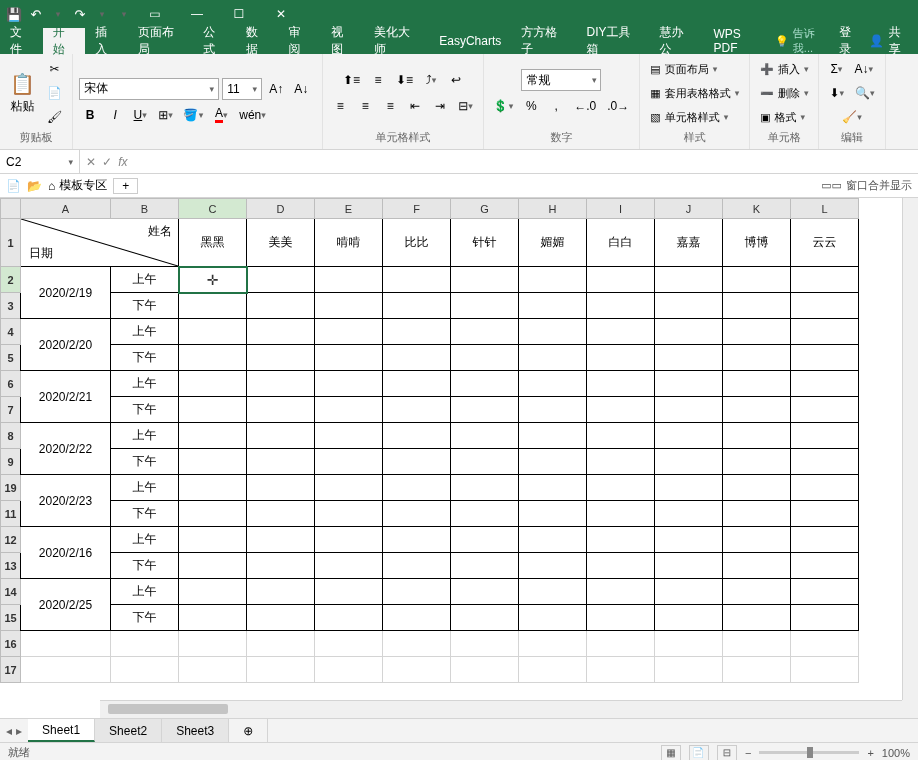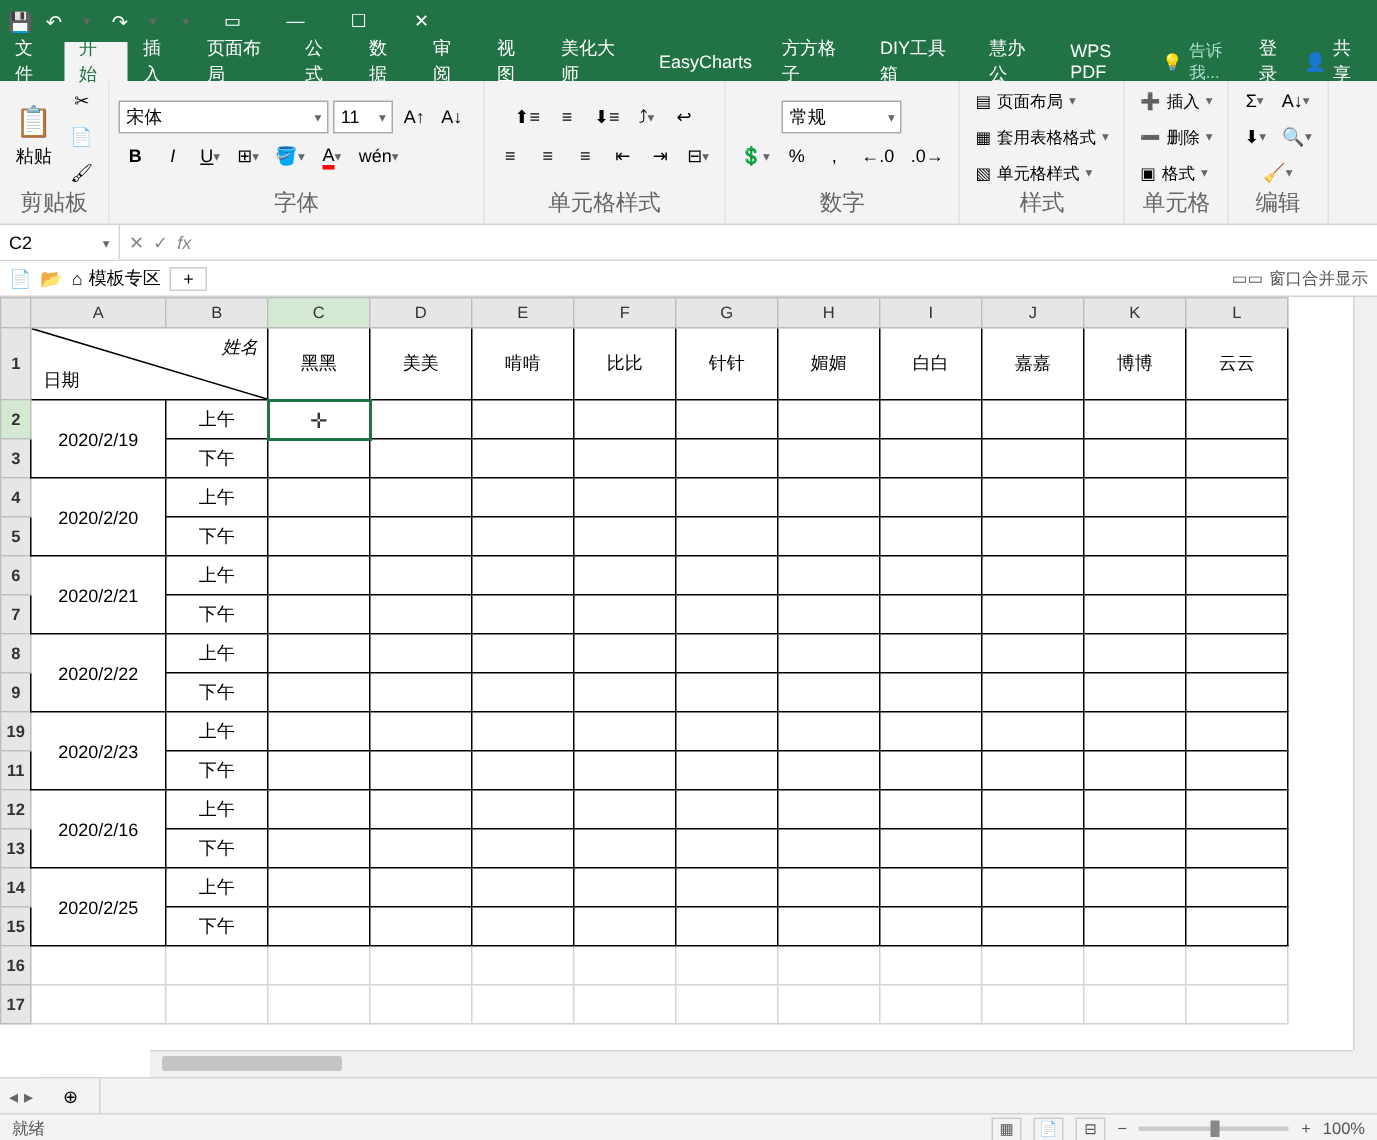"剪贴板" .ribbon-group-label { font-size: 15px -> 11px }
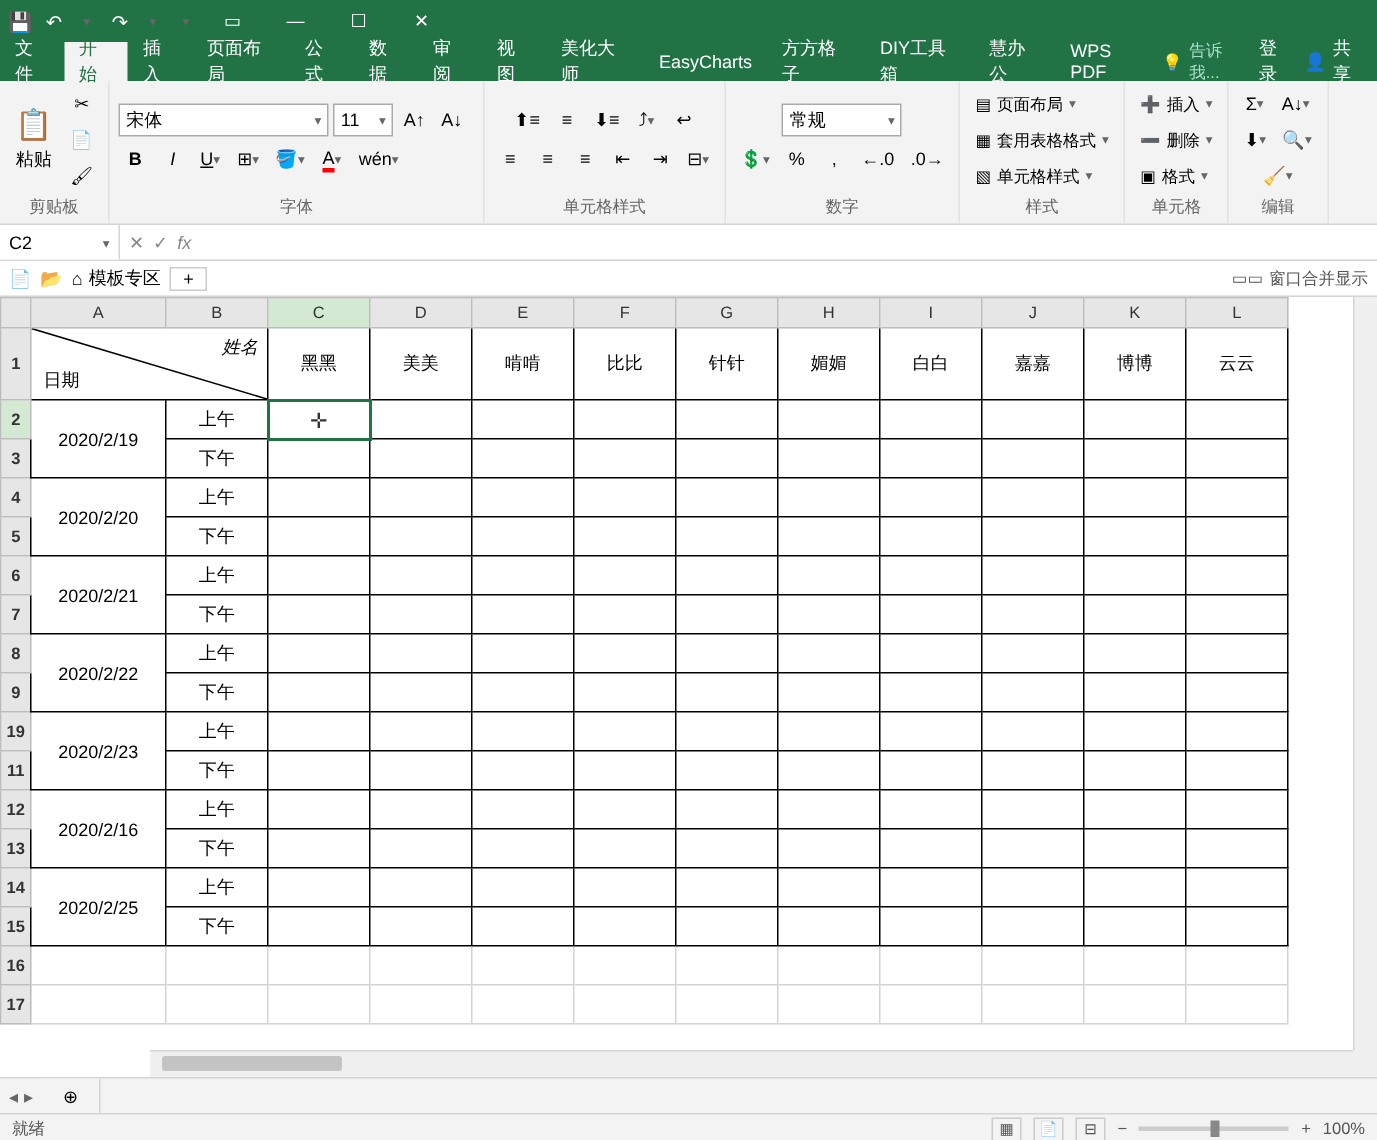"字体" div.ribbon-group-label { html: <div>字体</div> -> none }
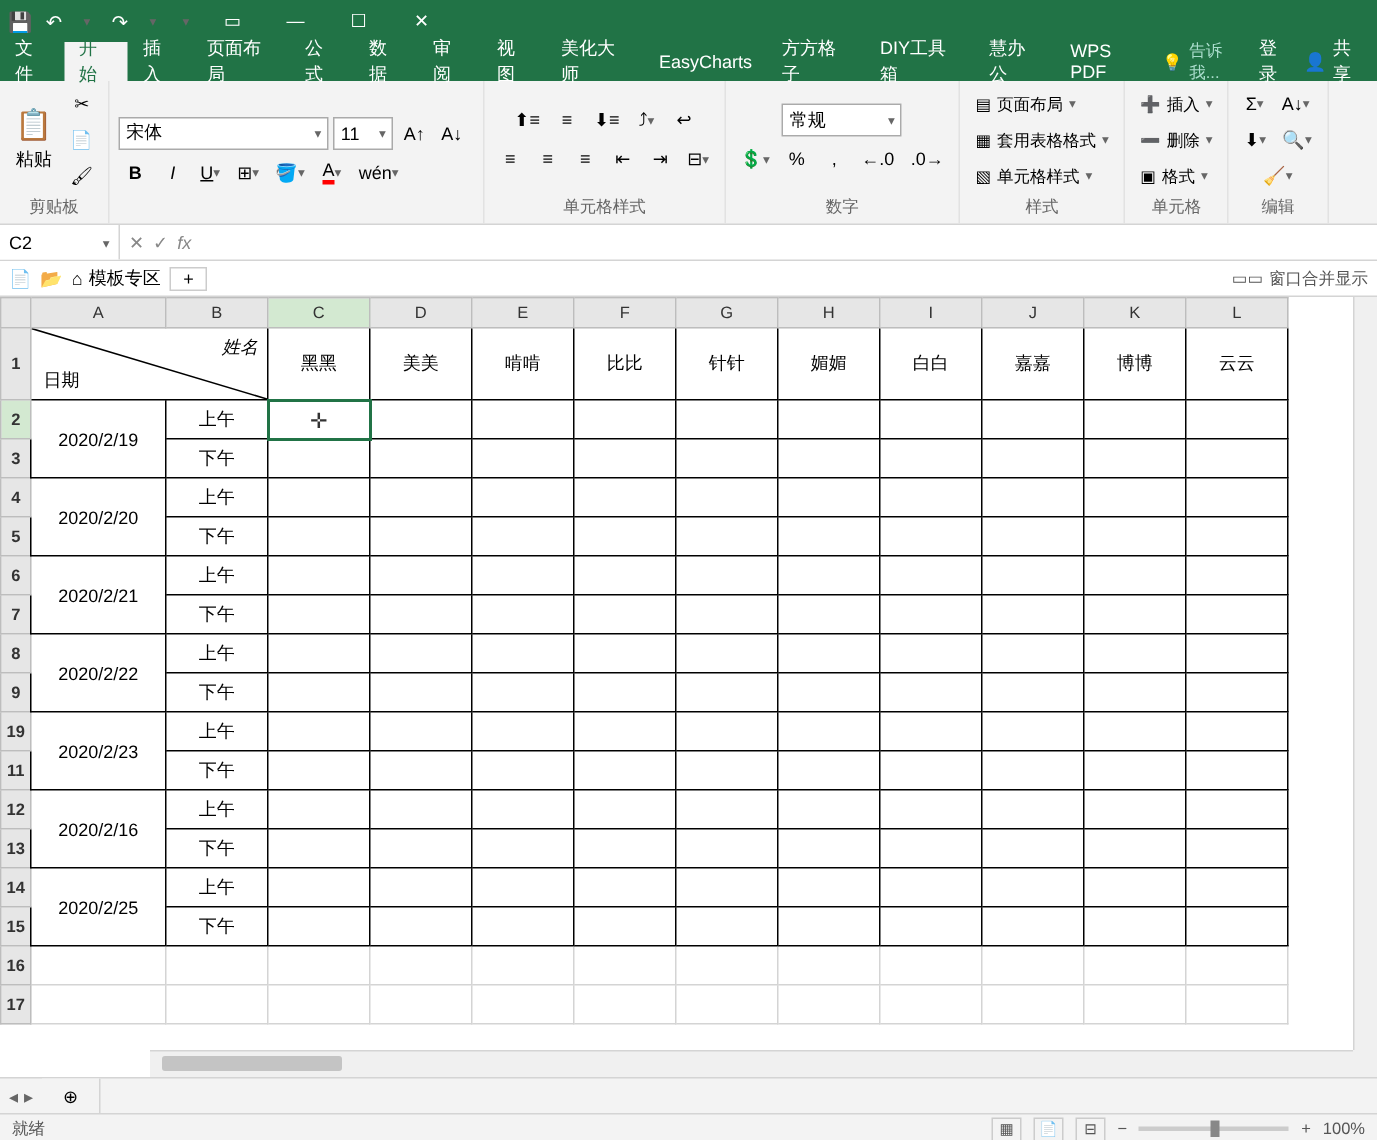"姓名" .diag-top { font-style: italic -> none }
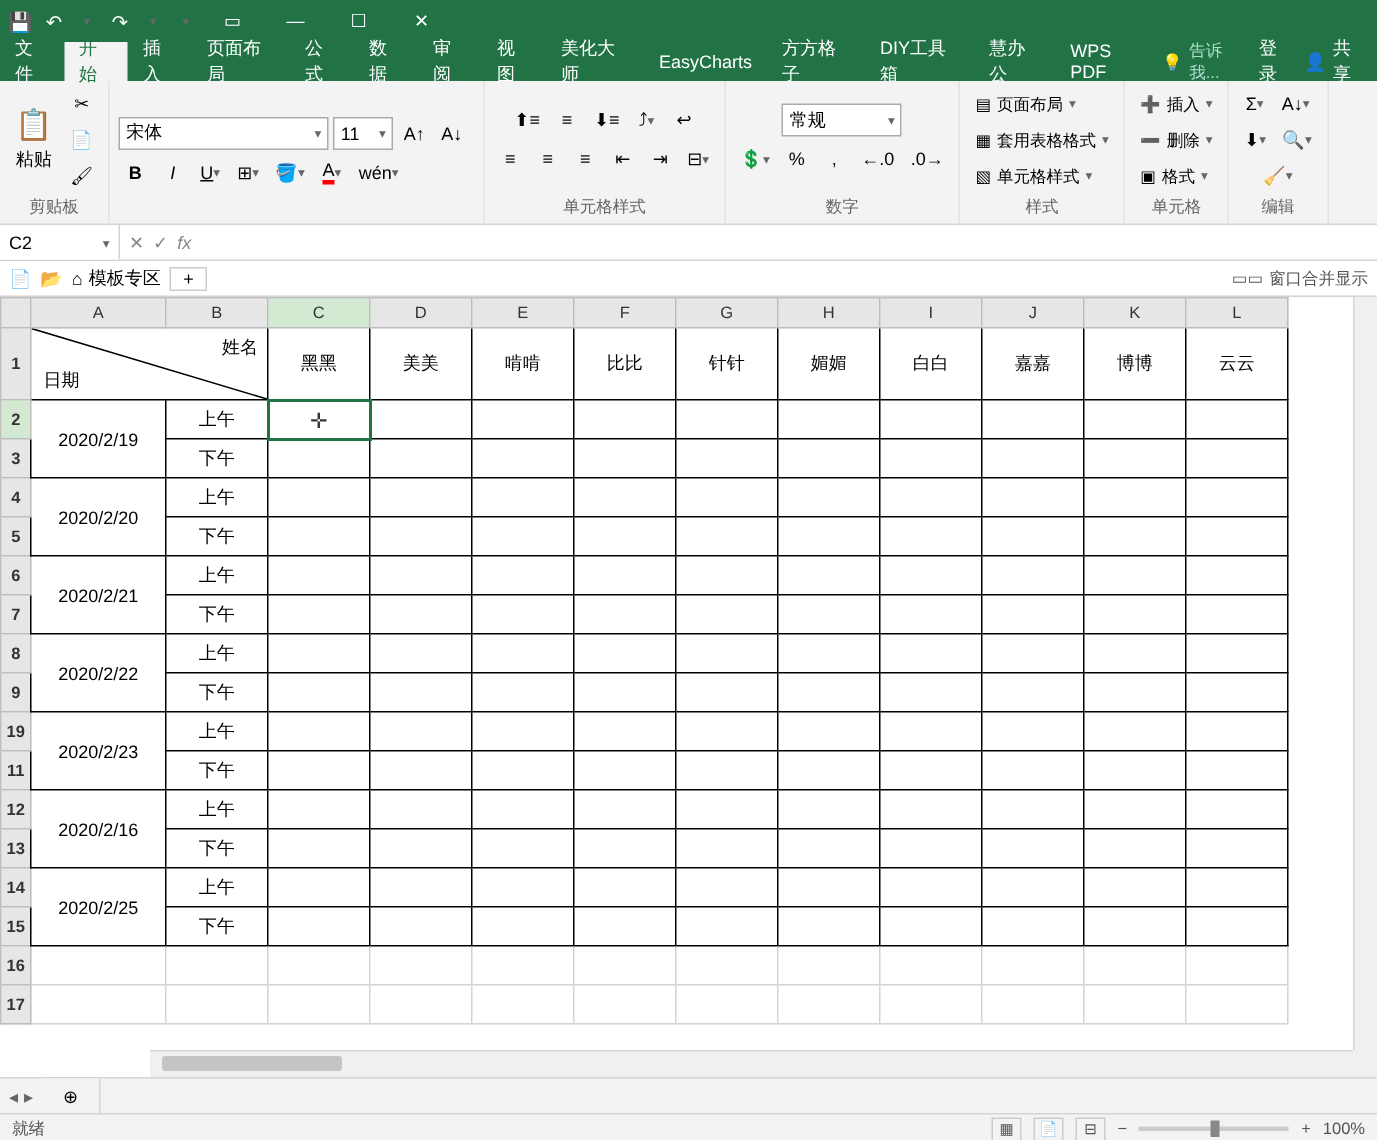"Sheet1" div { html: none -> <div> <div>Sheet1</div> <div>Sheet2</div> <div>Sheet3</div> </div> }
